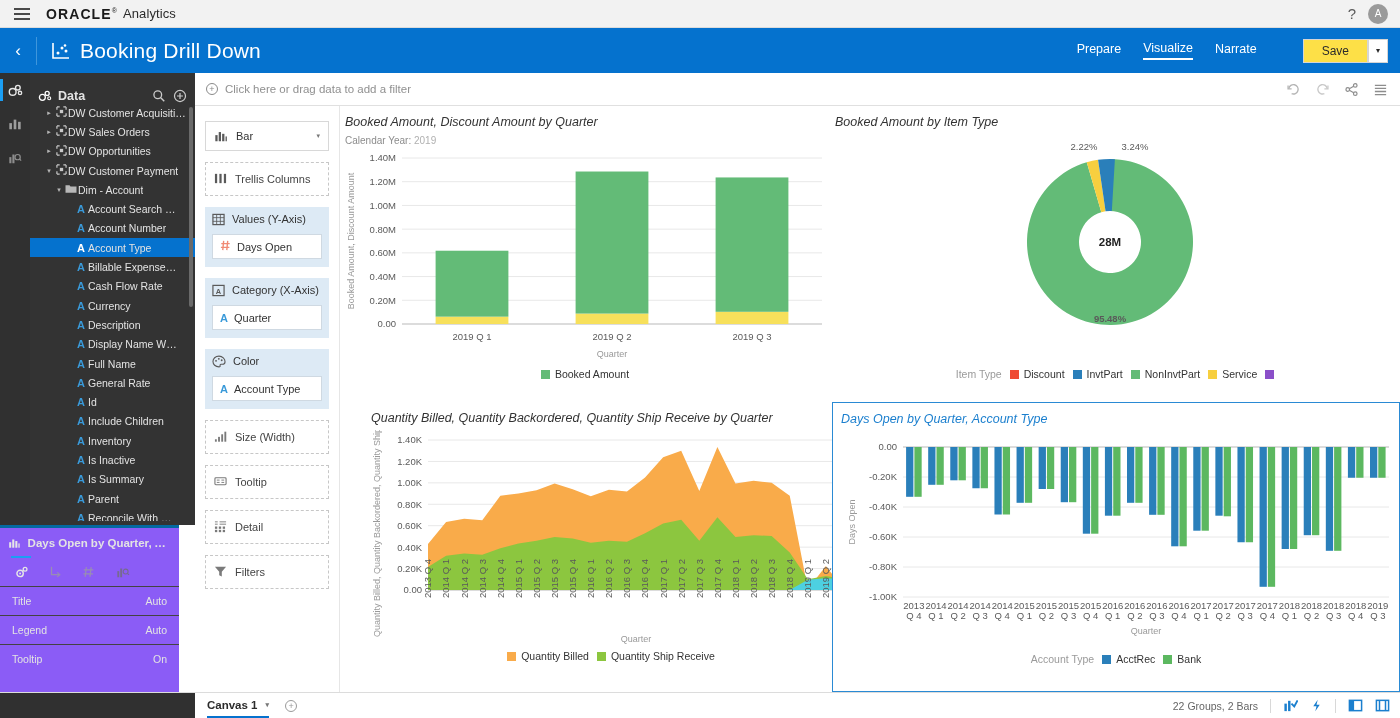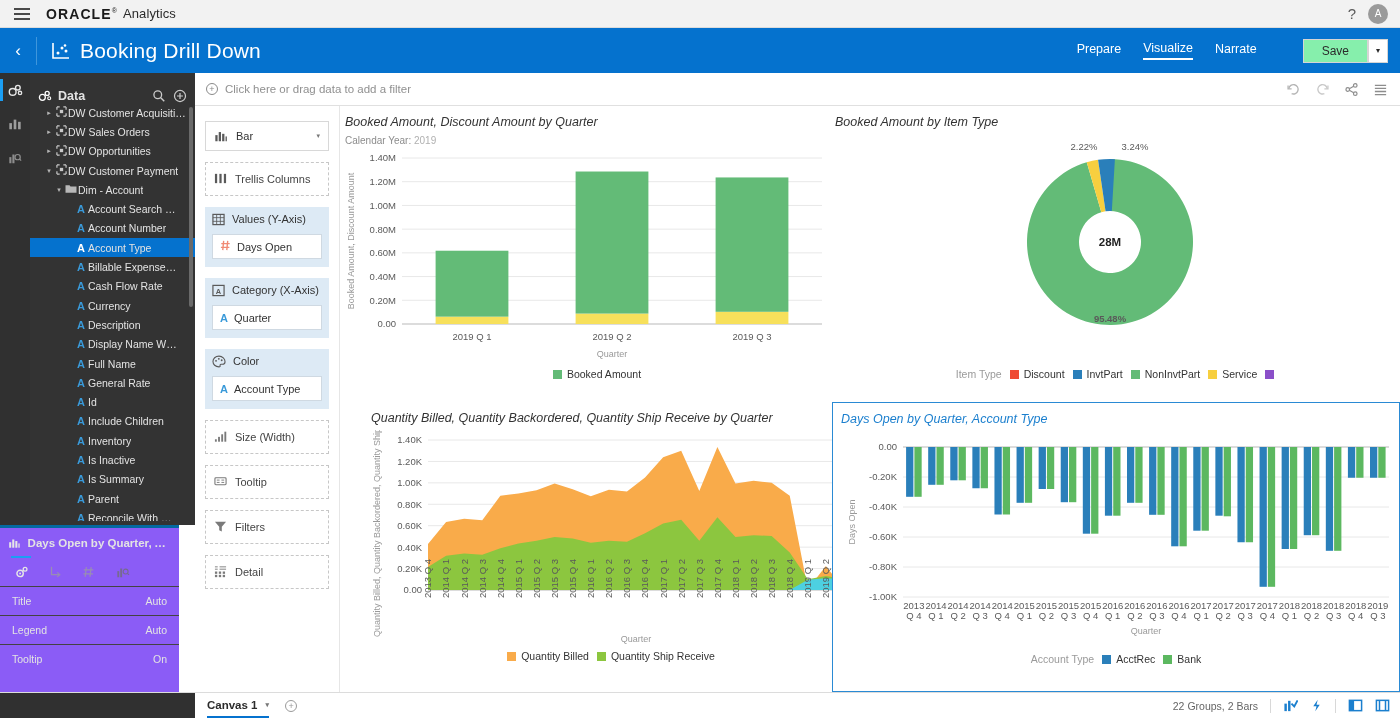"Save" #save-btn { background: #86efac -> #fde047 }
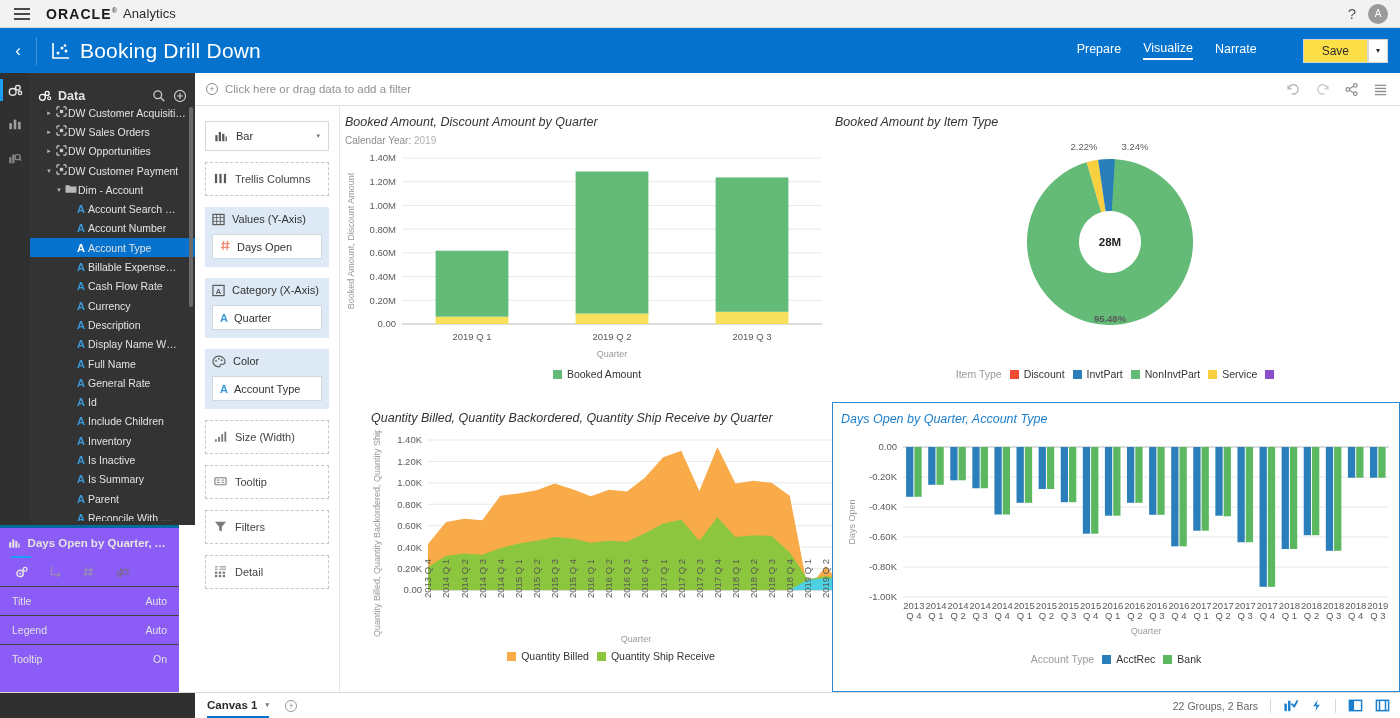"Booked Amount" div.legend { left: 12px -> 0 }
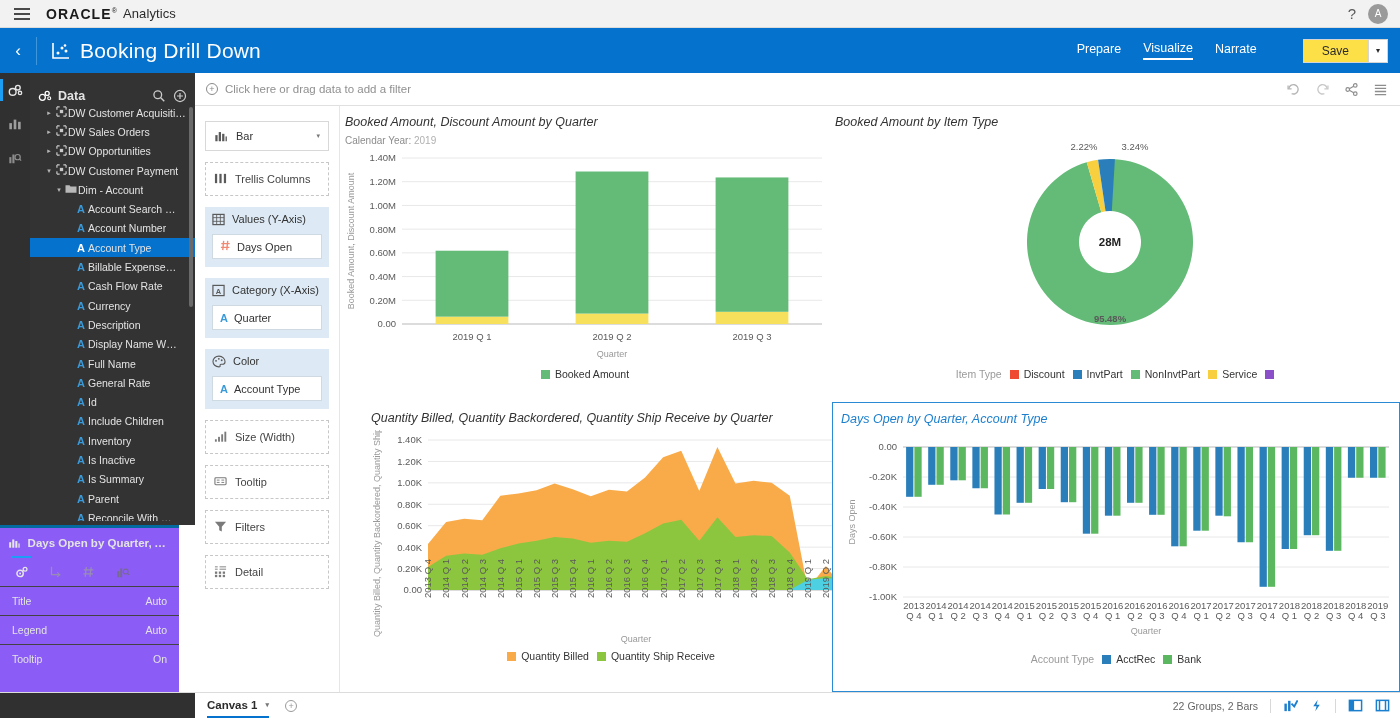"Filters" div.drop-empty { order: before "Detail" -> after "Detail" }
